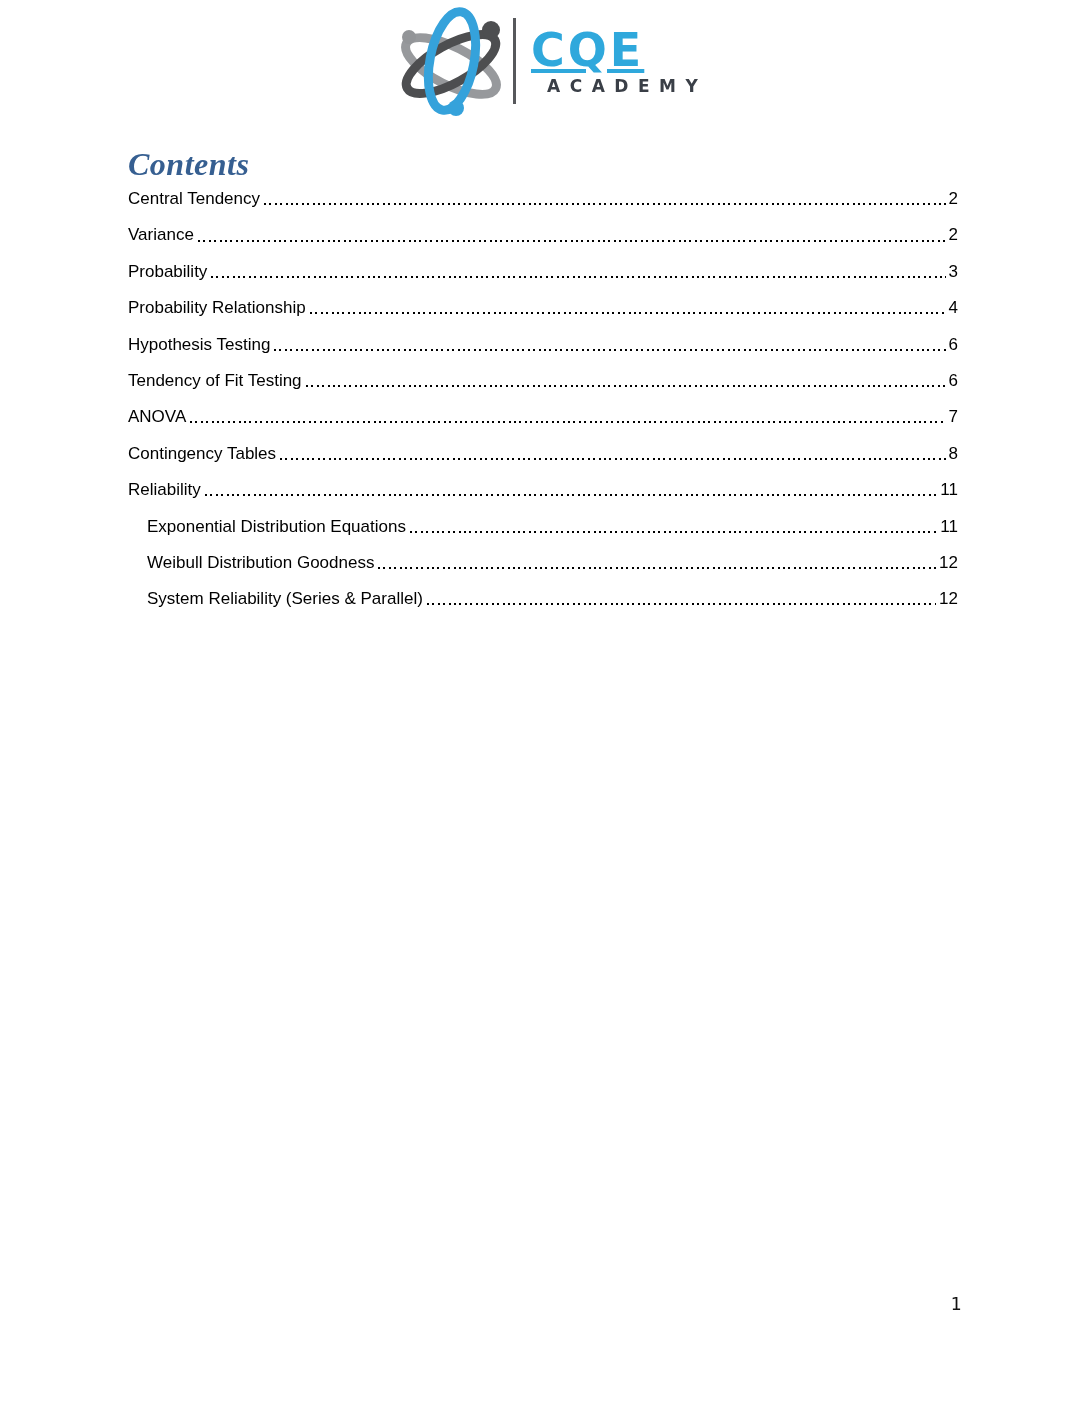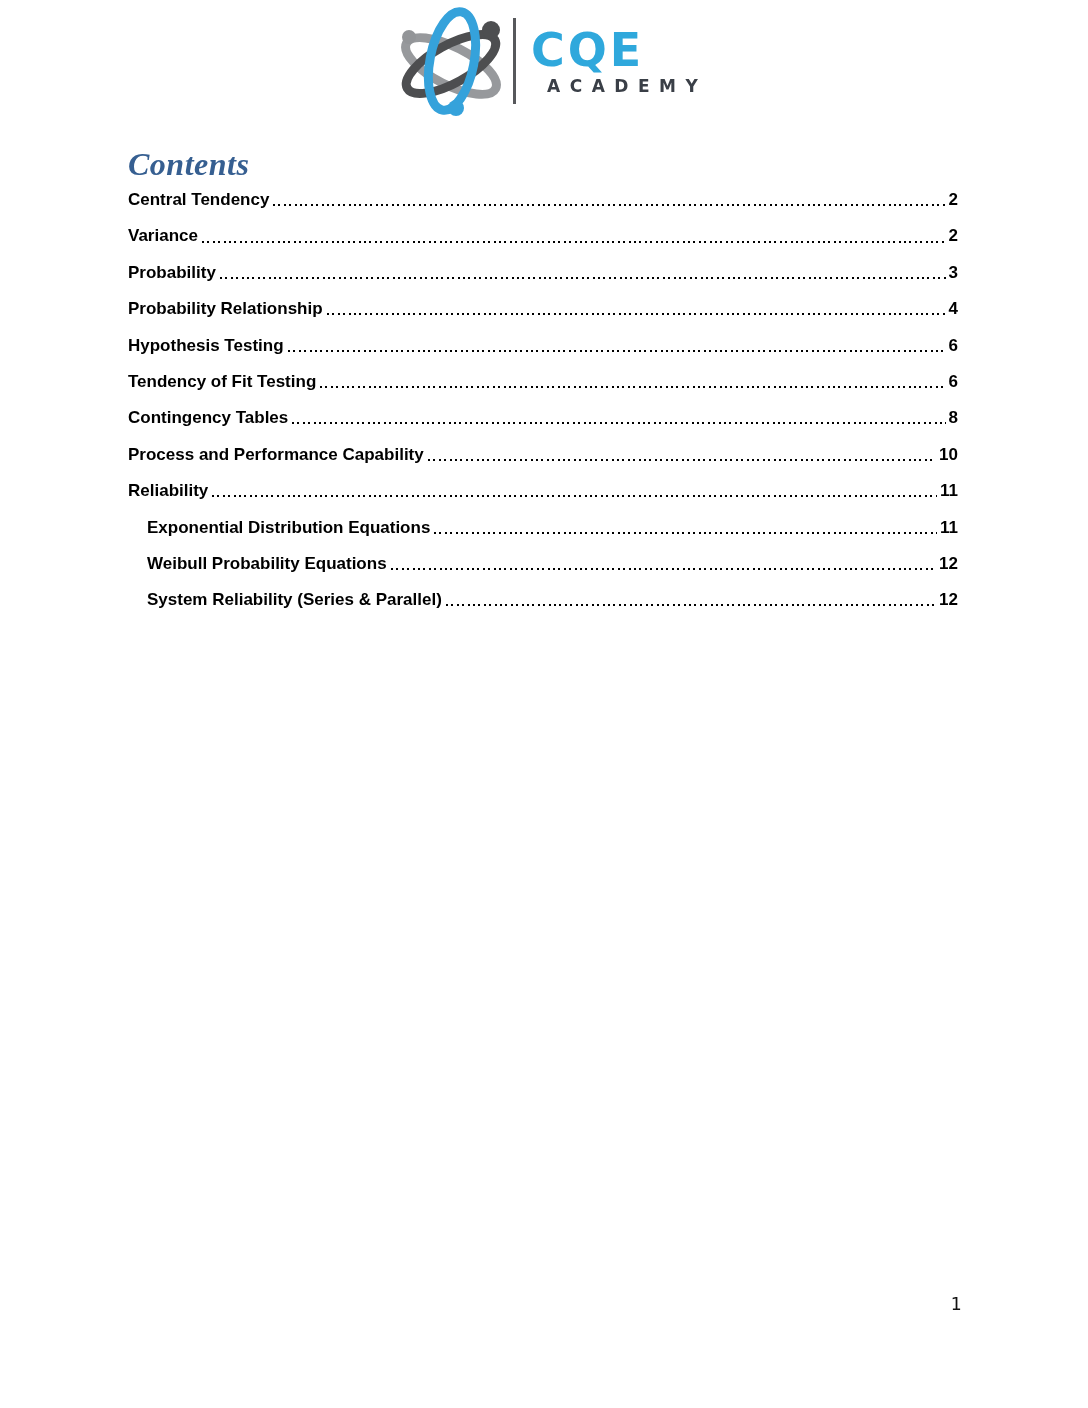"CQE" .brand-name { text-decoration: none -> underline }
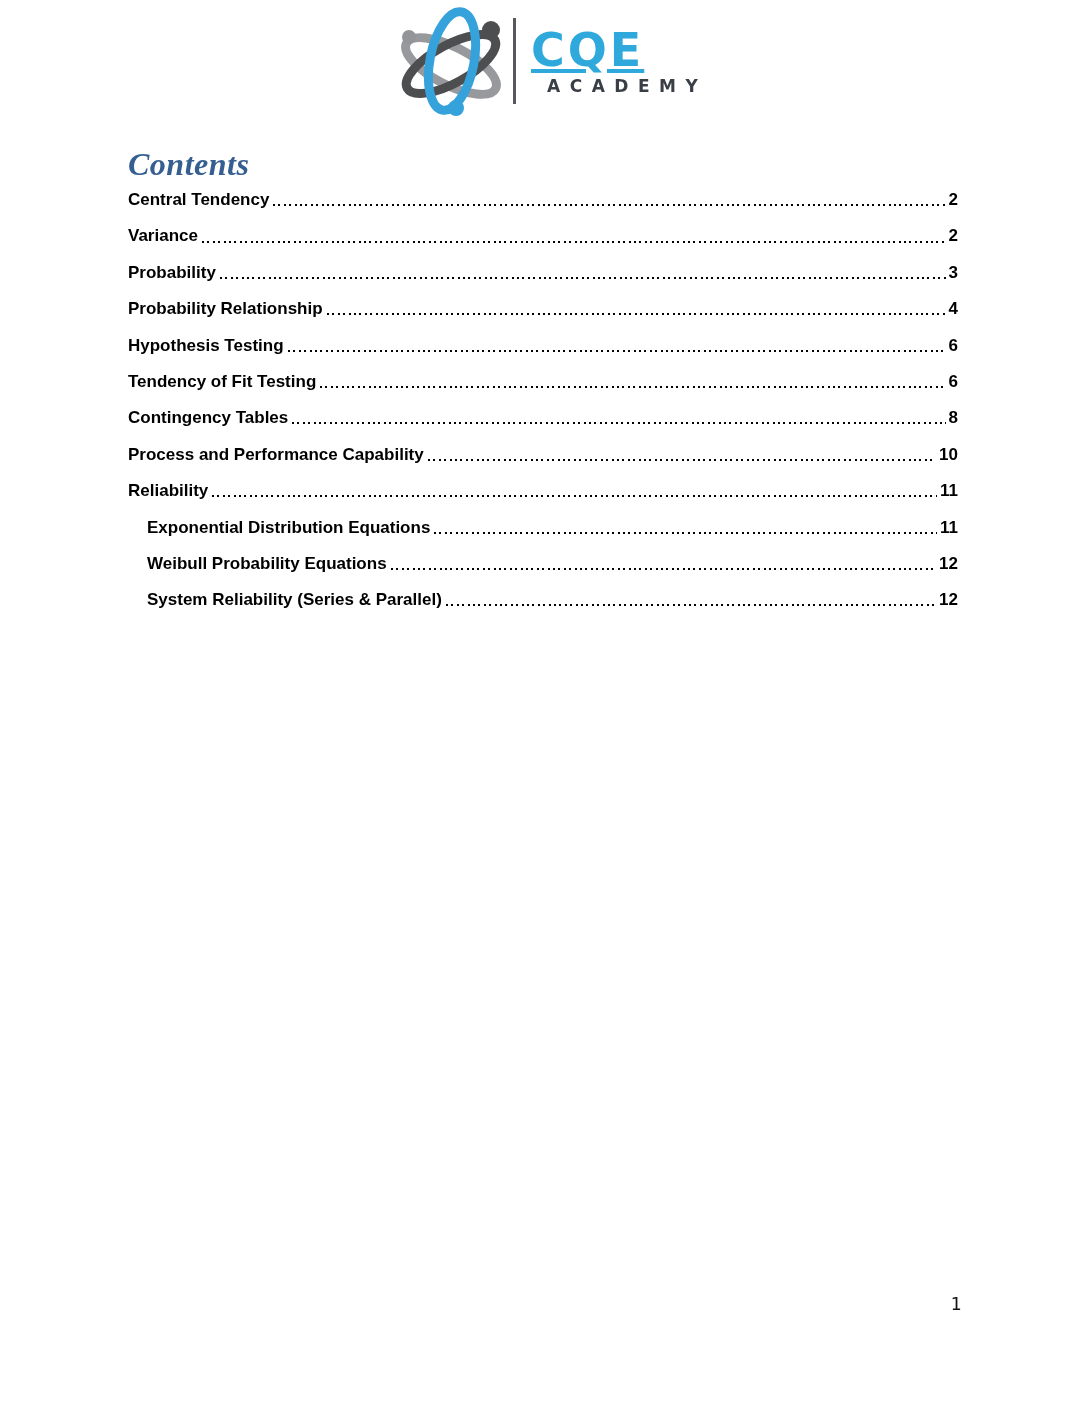"Central Tendency" .toc-row { align-items: flex-end -> flex-start; font-weight: 700 -> 400 }
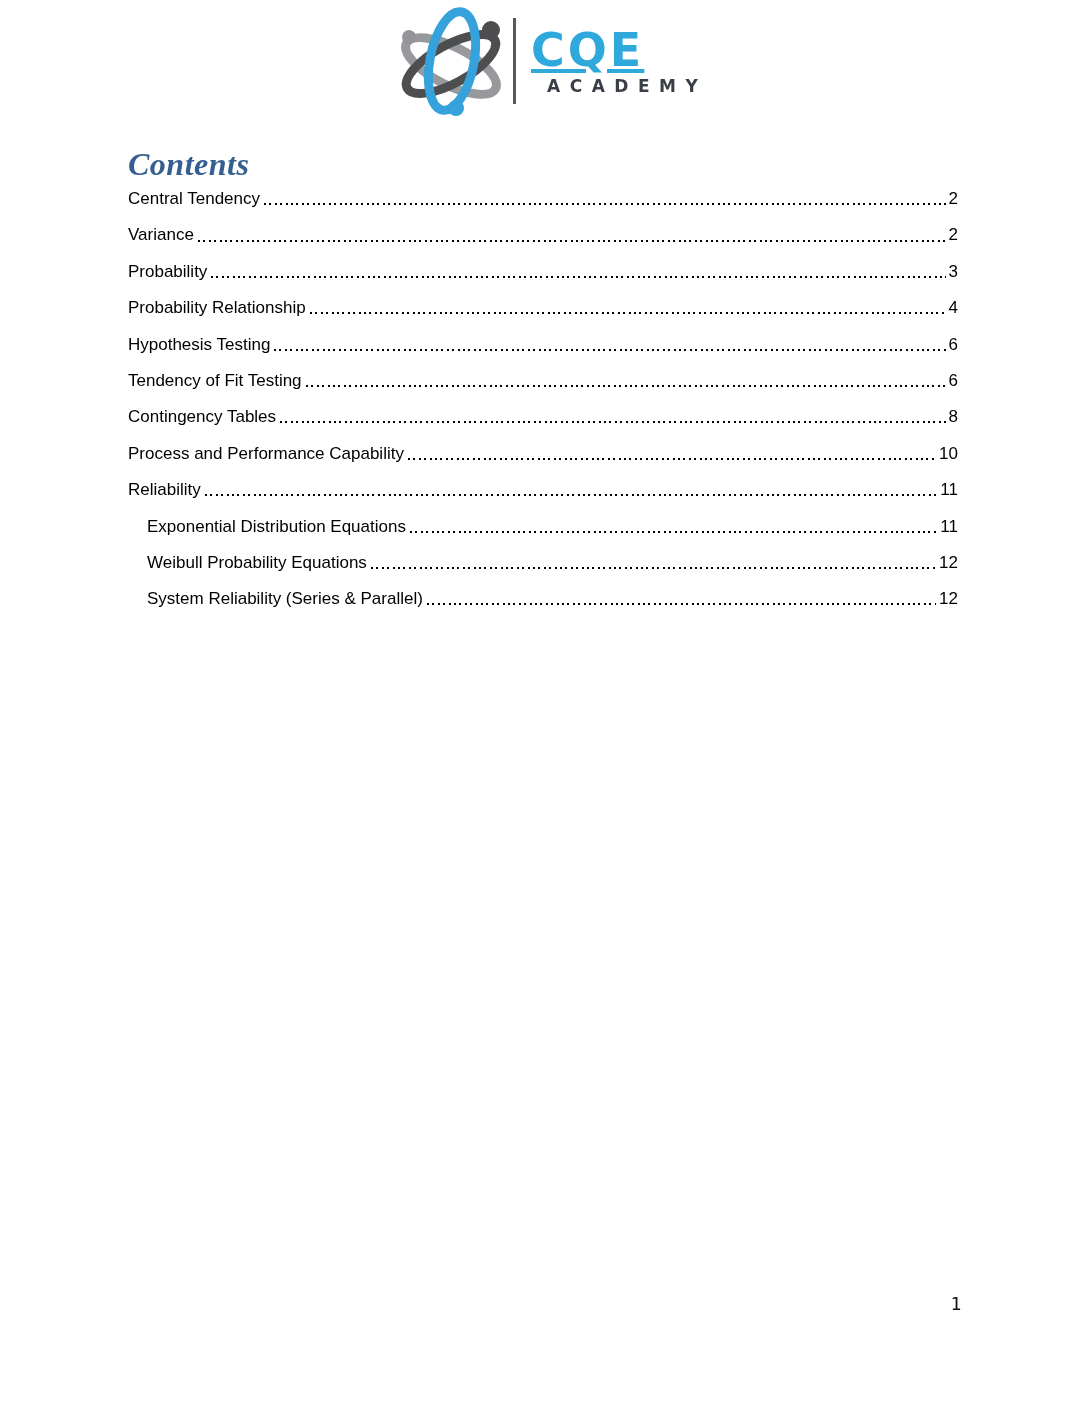"ANOVA" div.toc-row { html: none -> <div> <span>ANOVA</span> <span></span> <span>7</span> </div> }
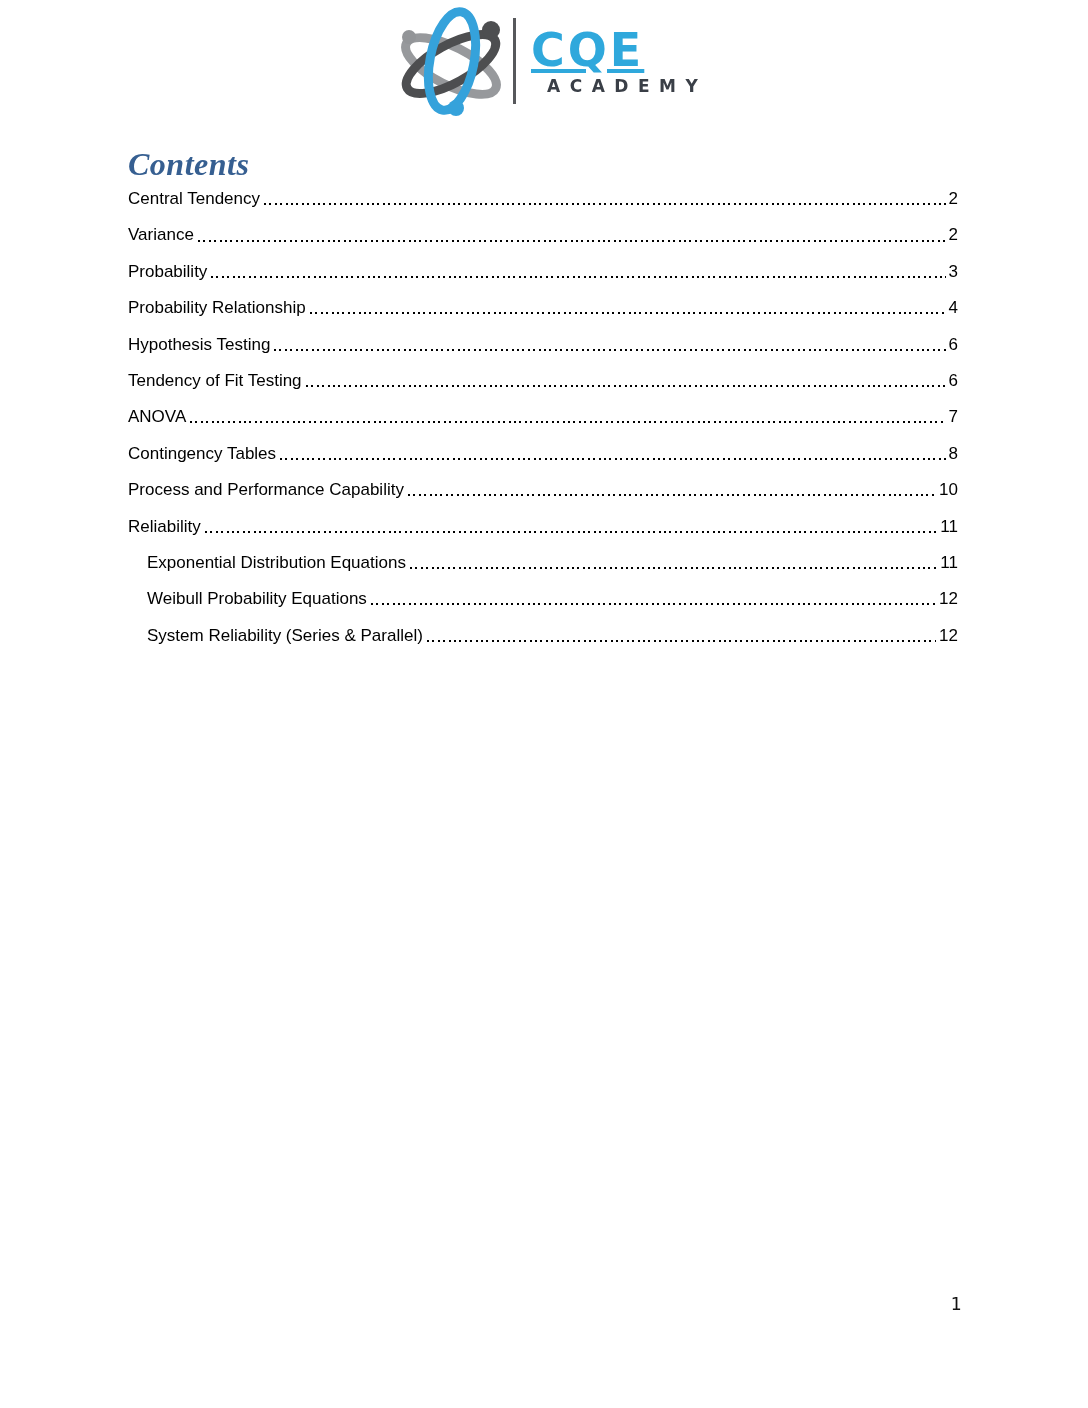"Process and Performance Capability" div.toc-row { html: <div> <span>Process and Performance Capability</span> <span></span> <span>10</span> </div> -> none }
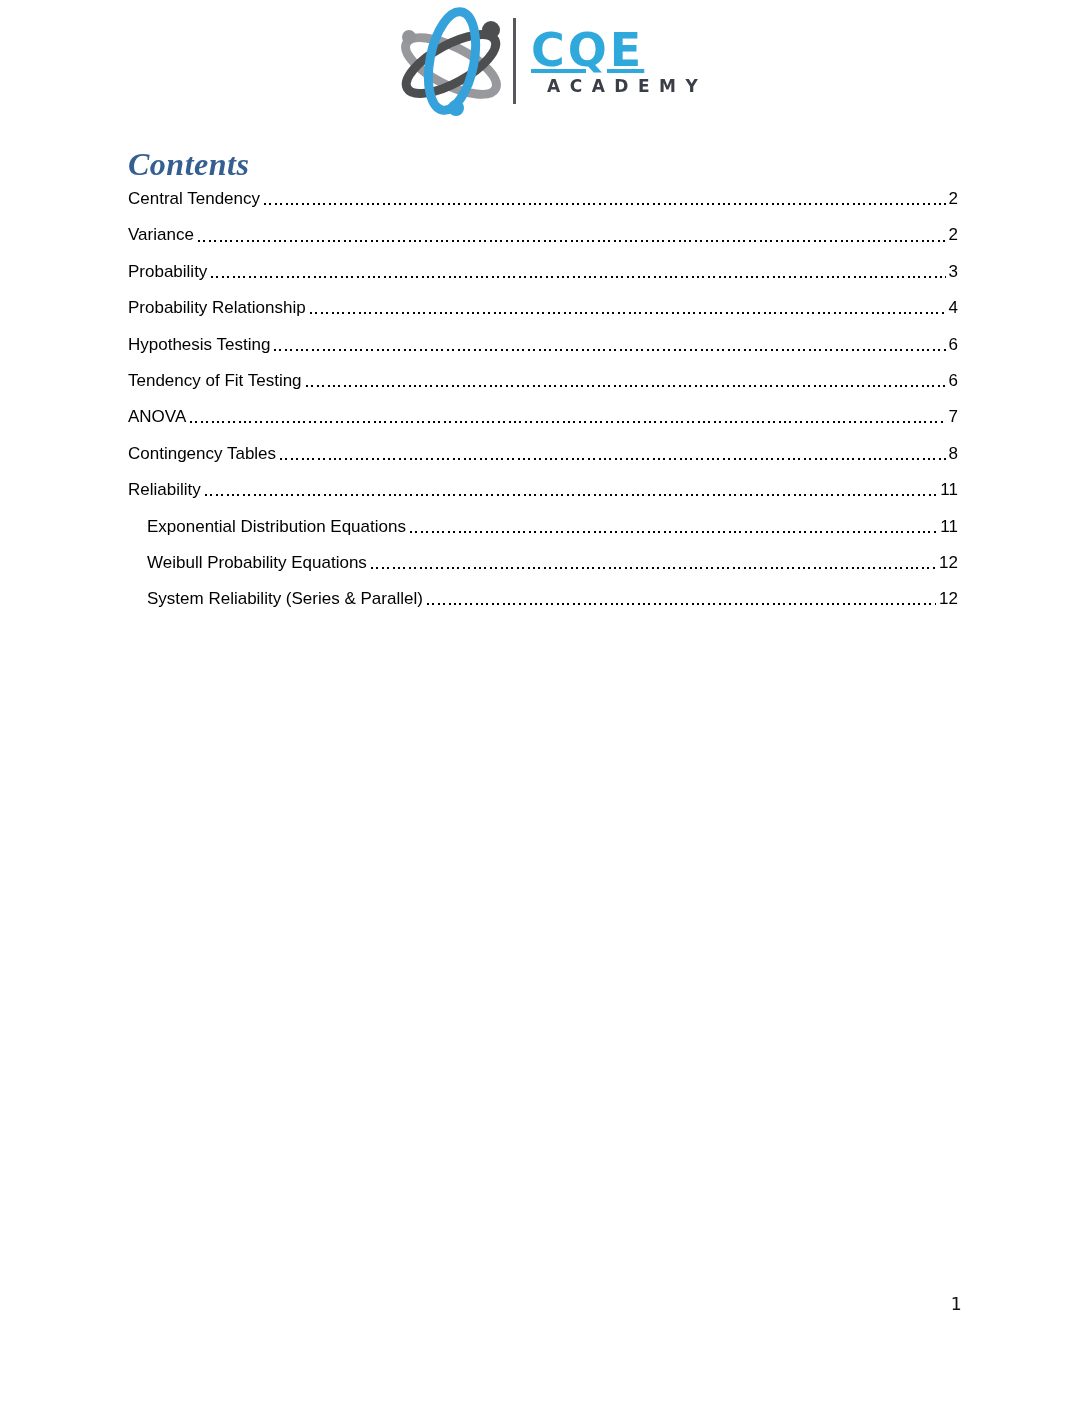"Weibull Probability Equations" span.toc-label { text: Probability Equations -> Distribution Goodness }
